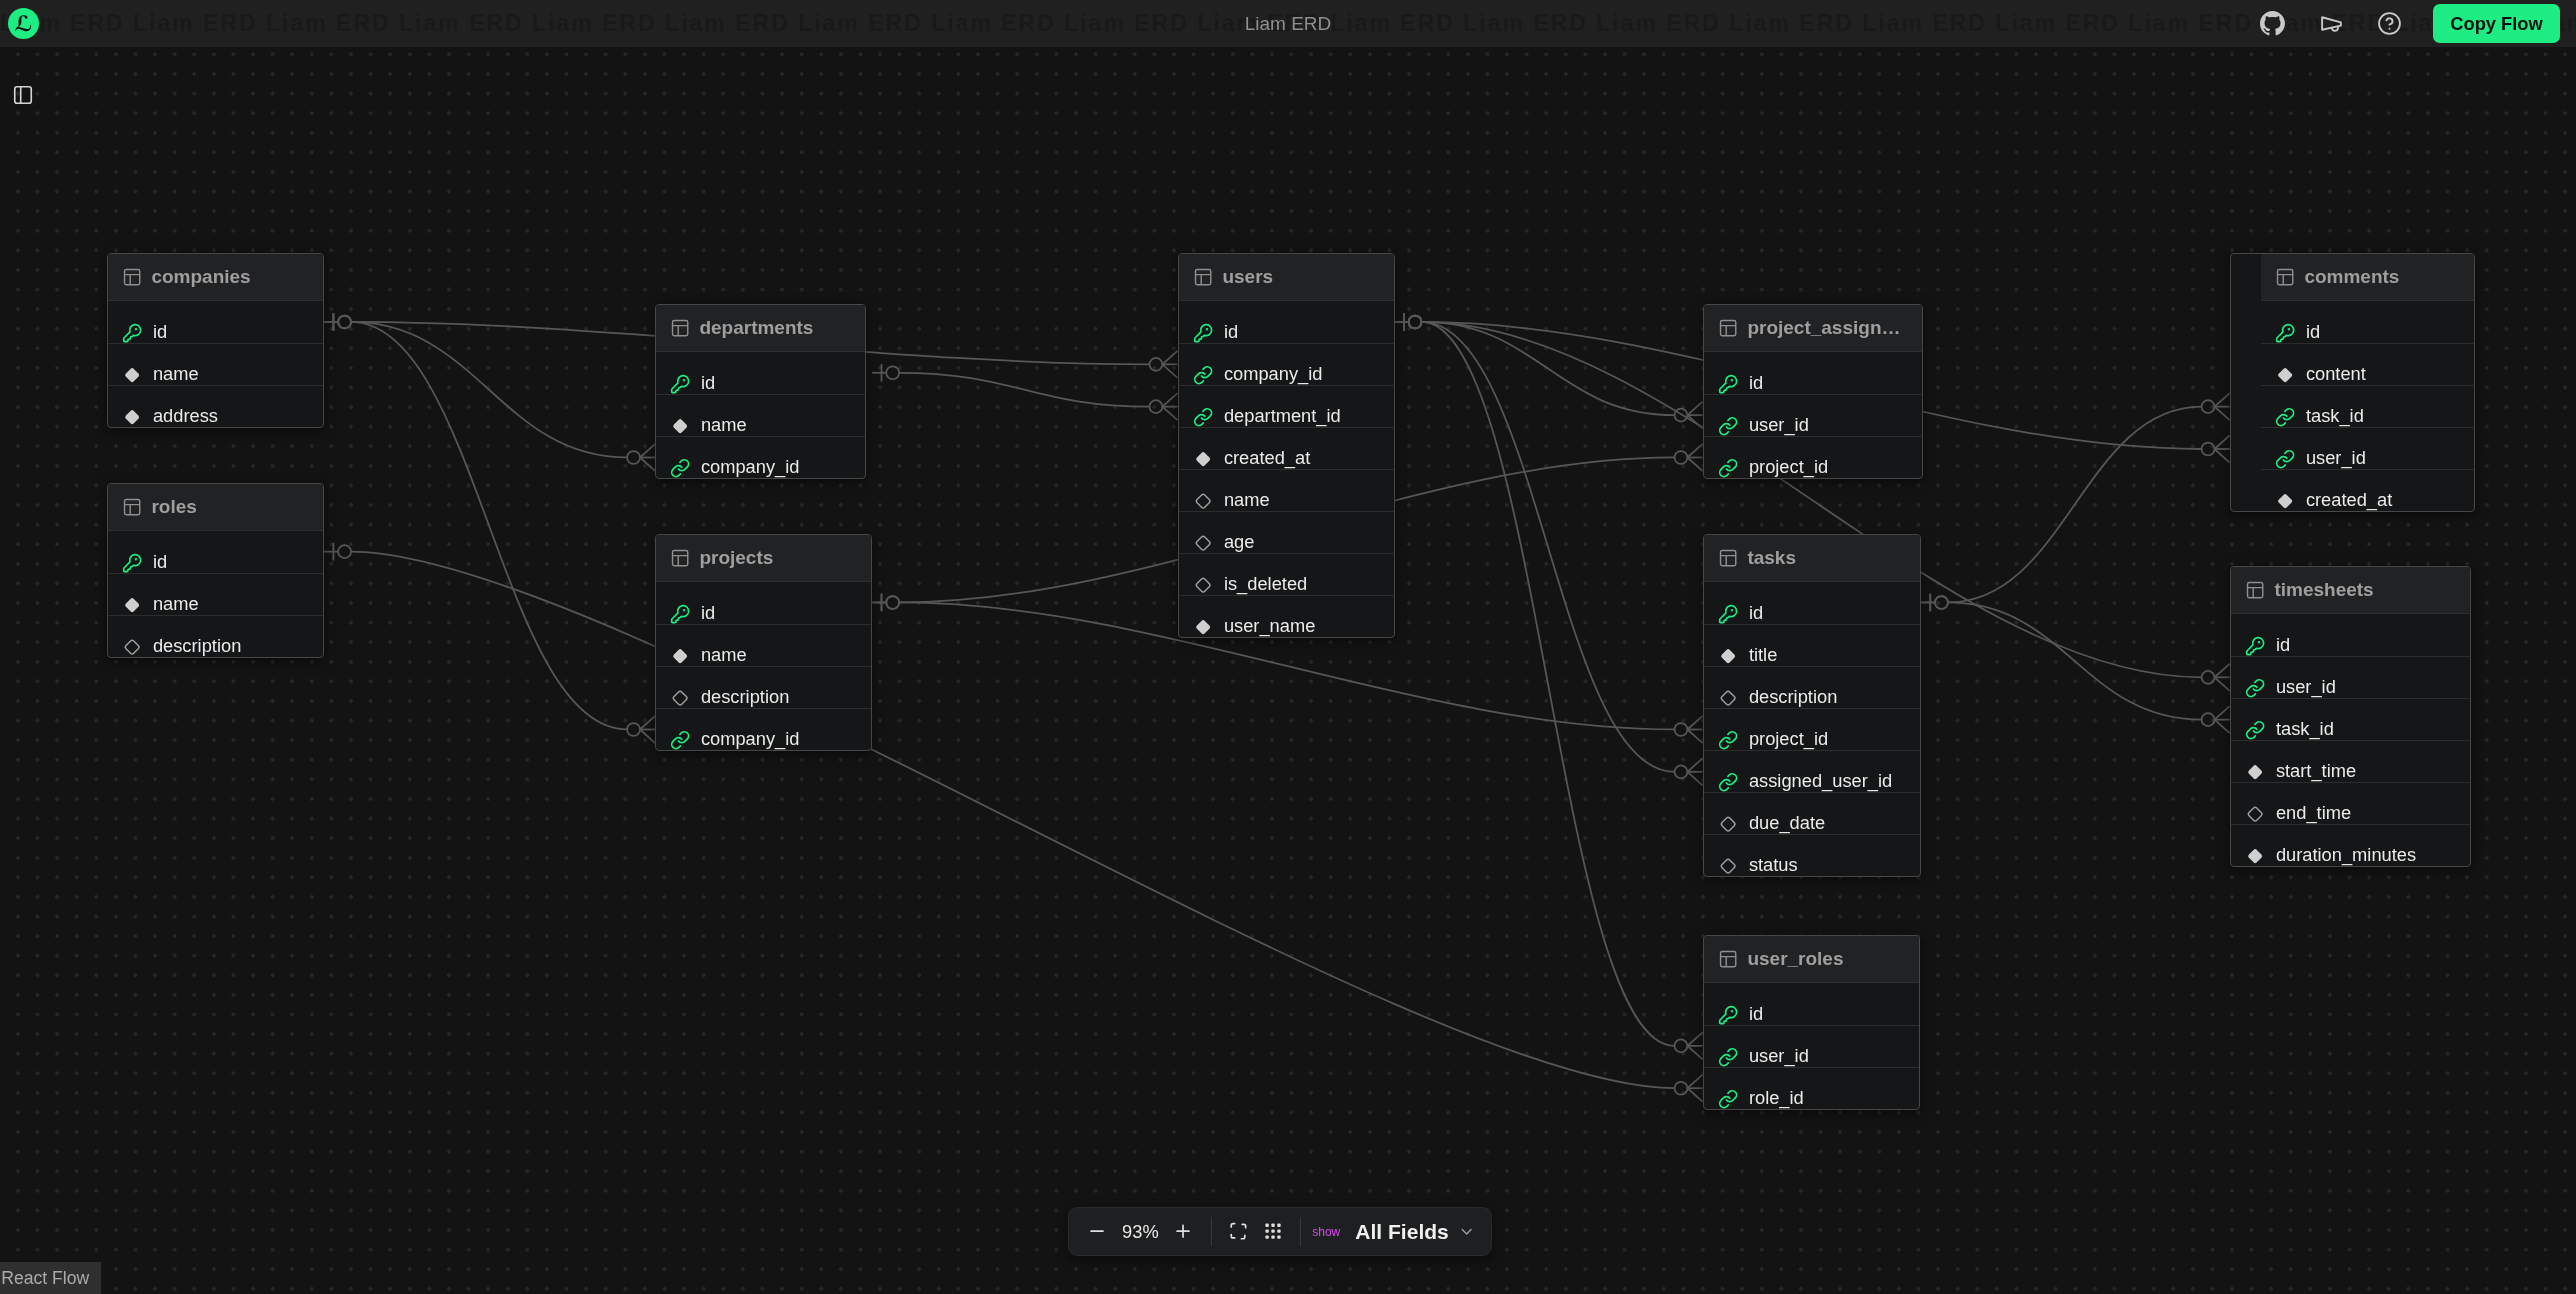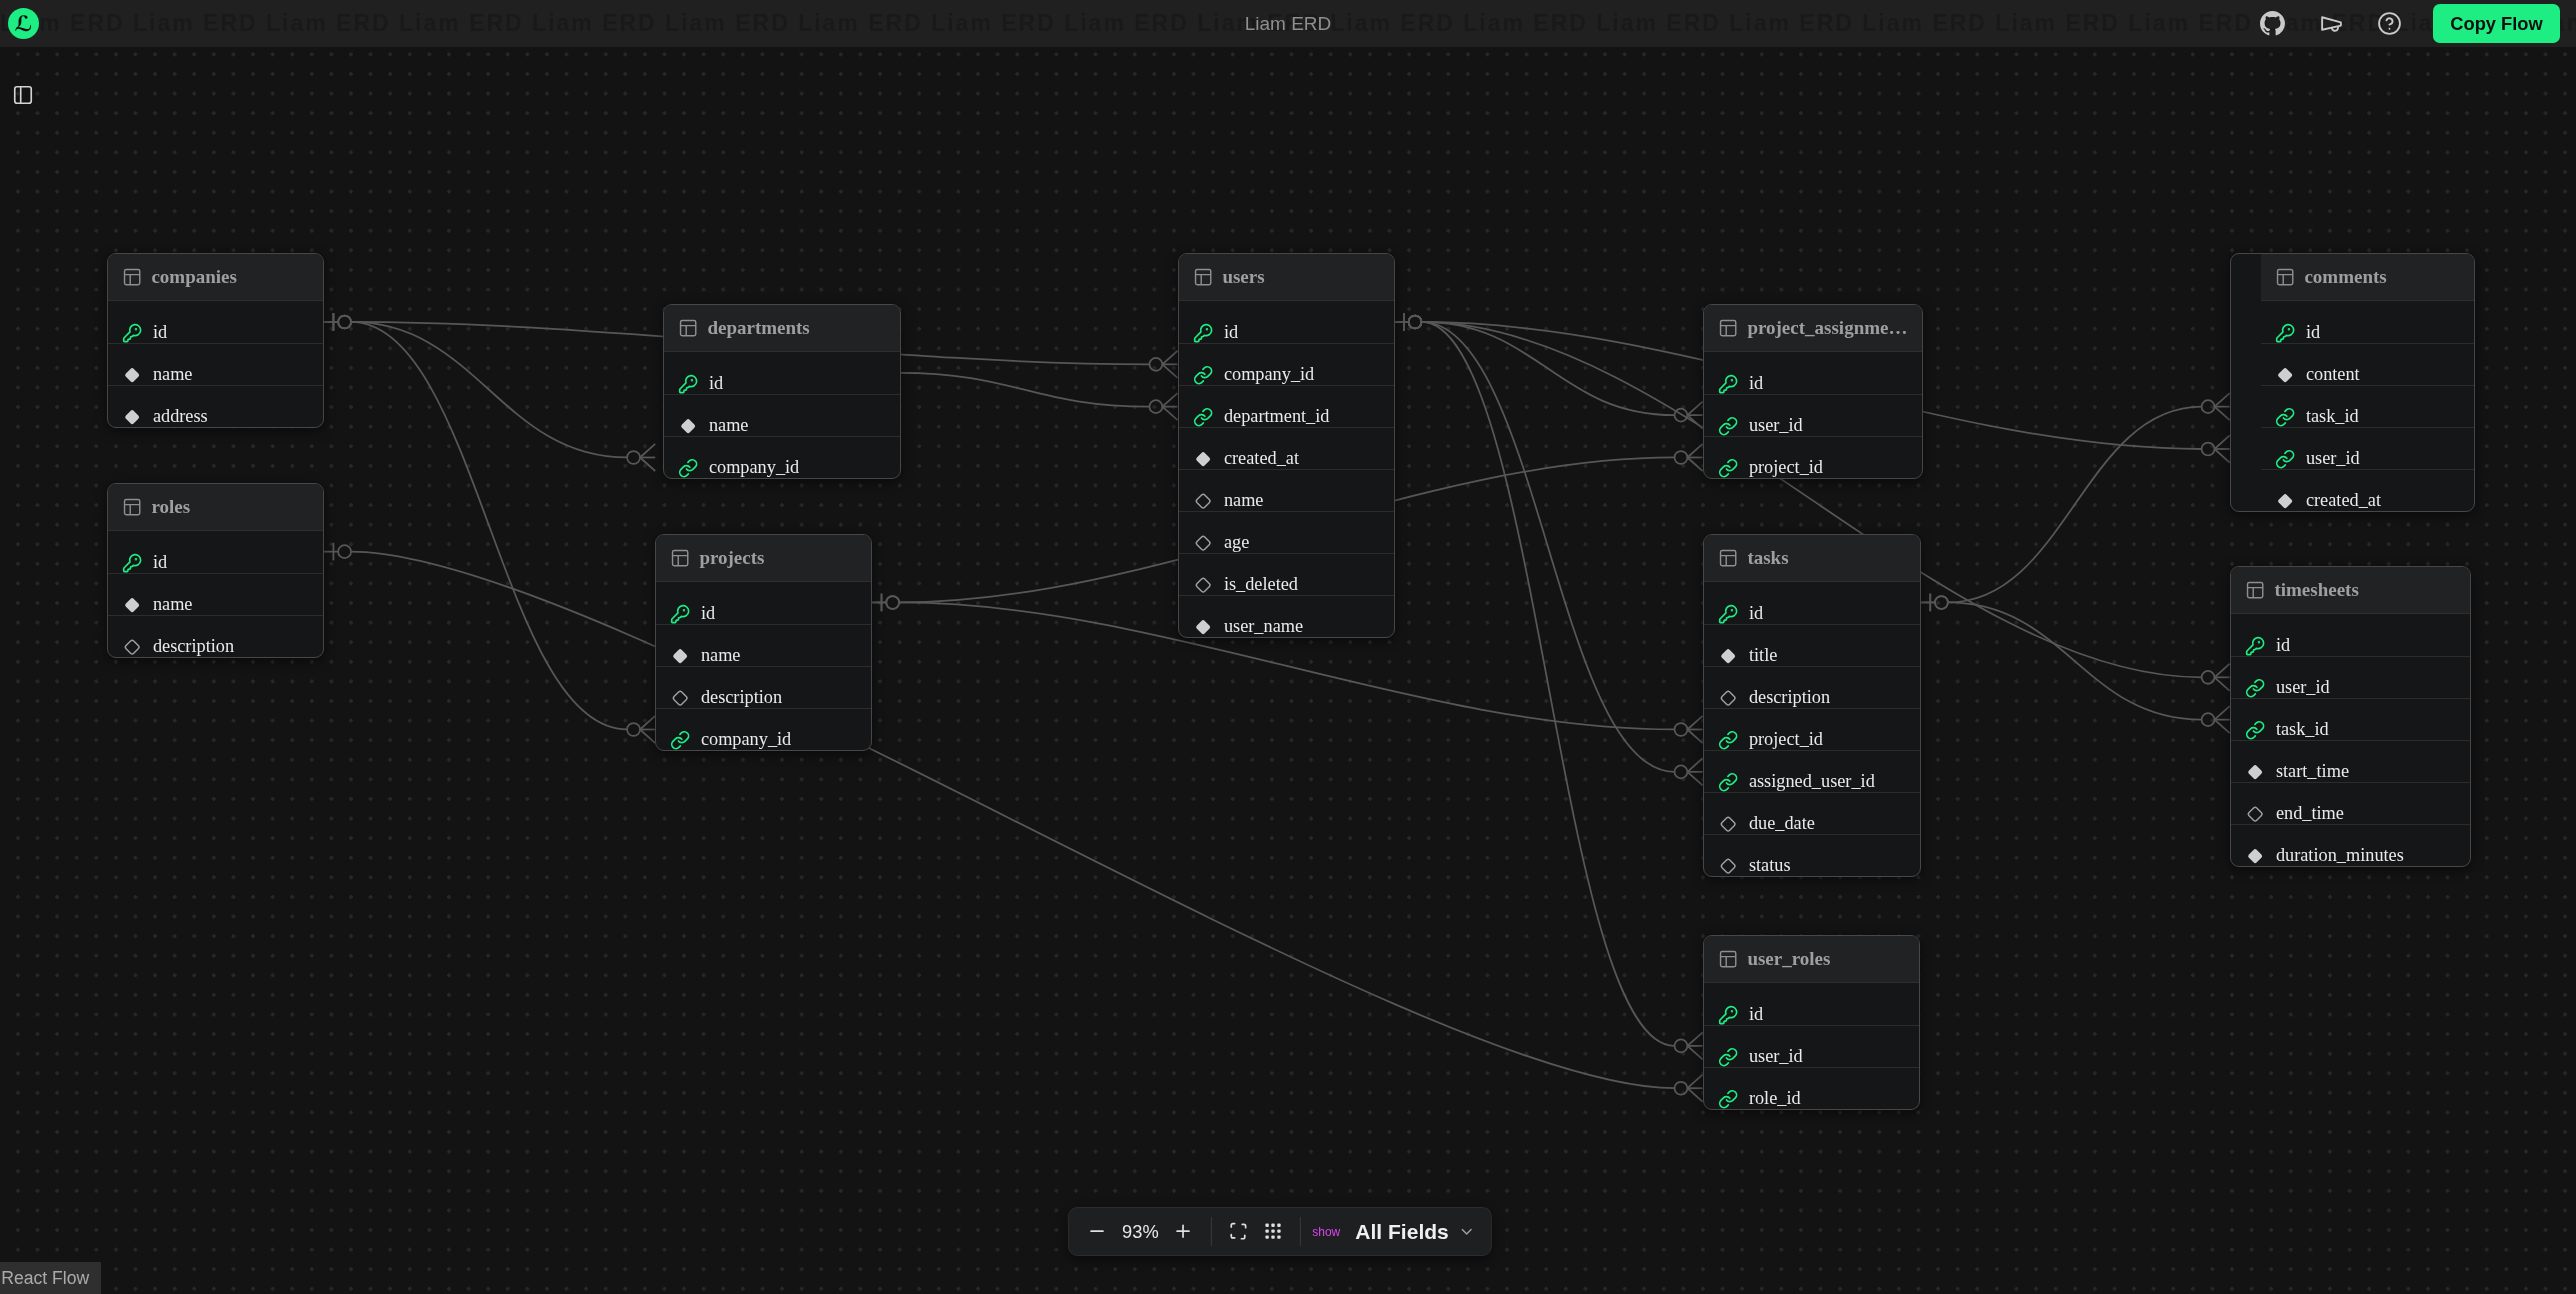"companies" .node { border-radius: 9px -> 4px; font-family: Liberation Serif, serif -> none }
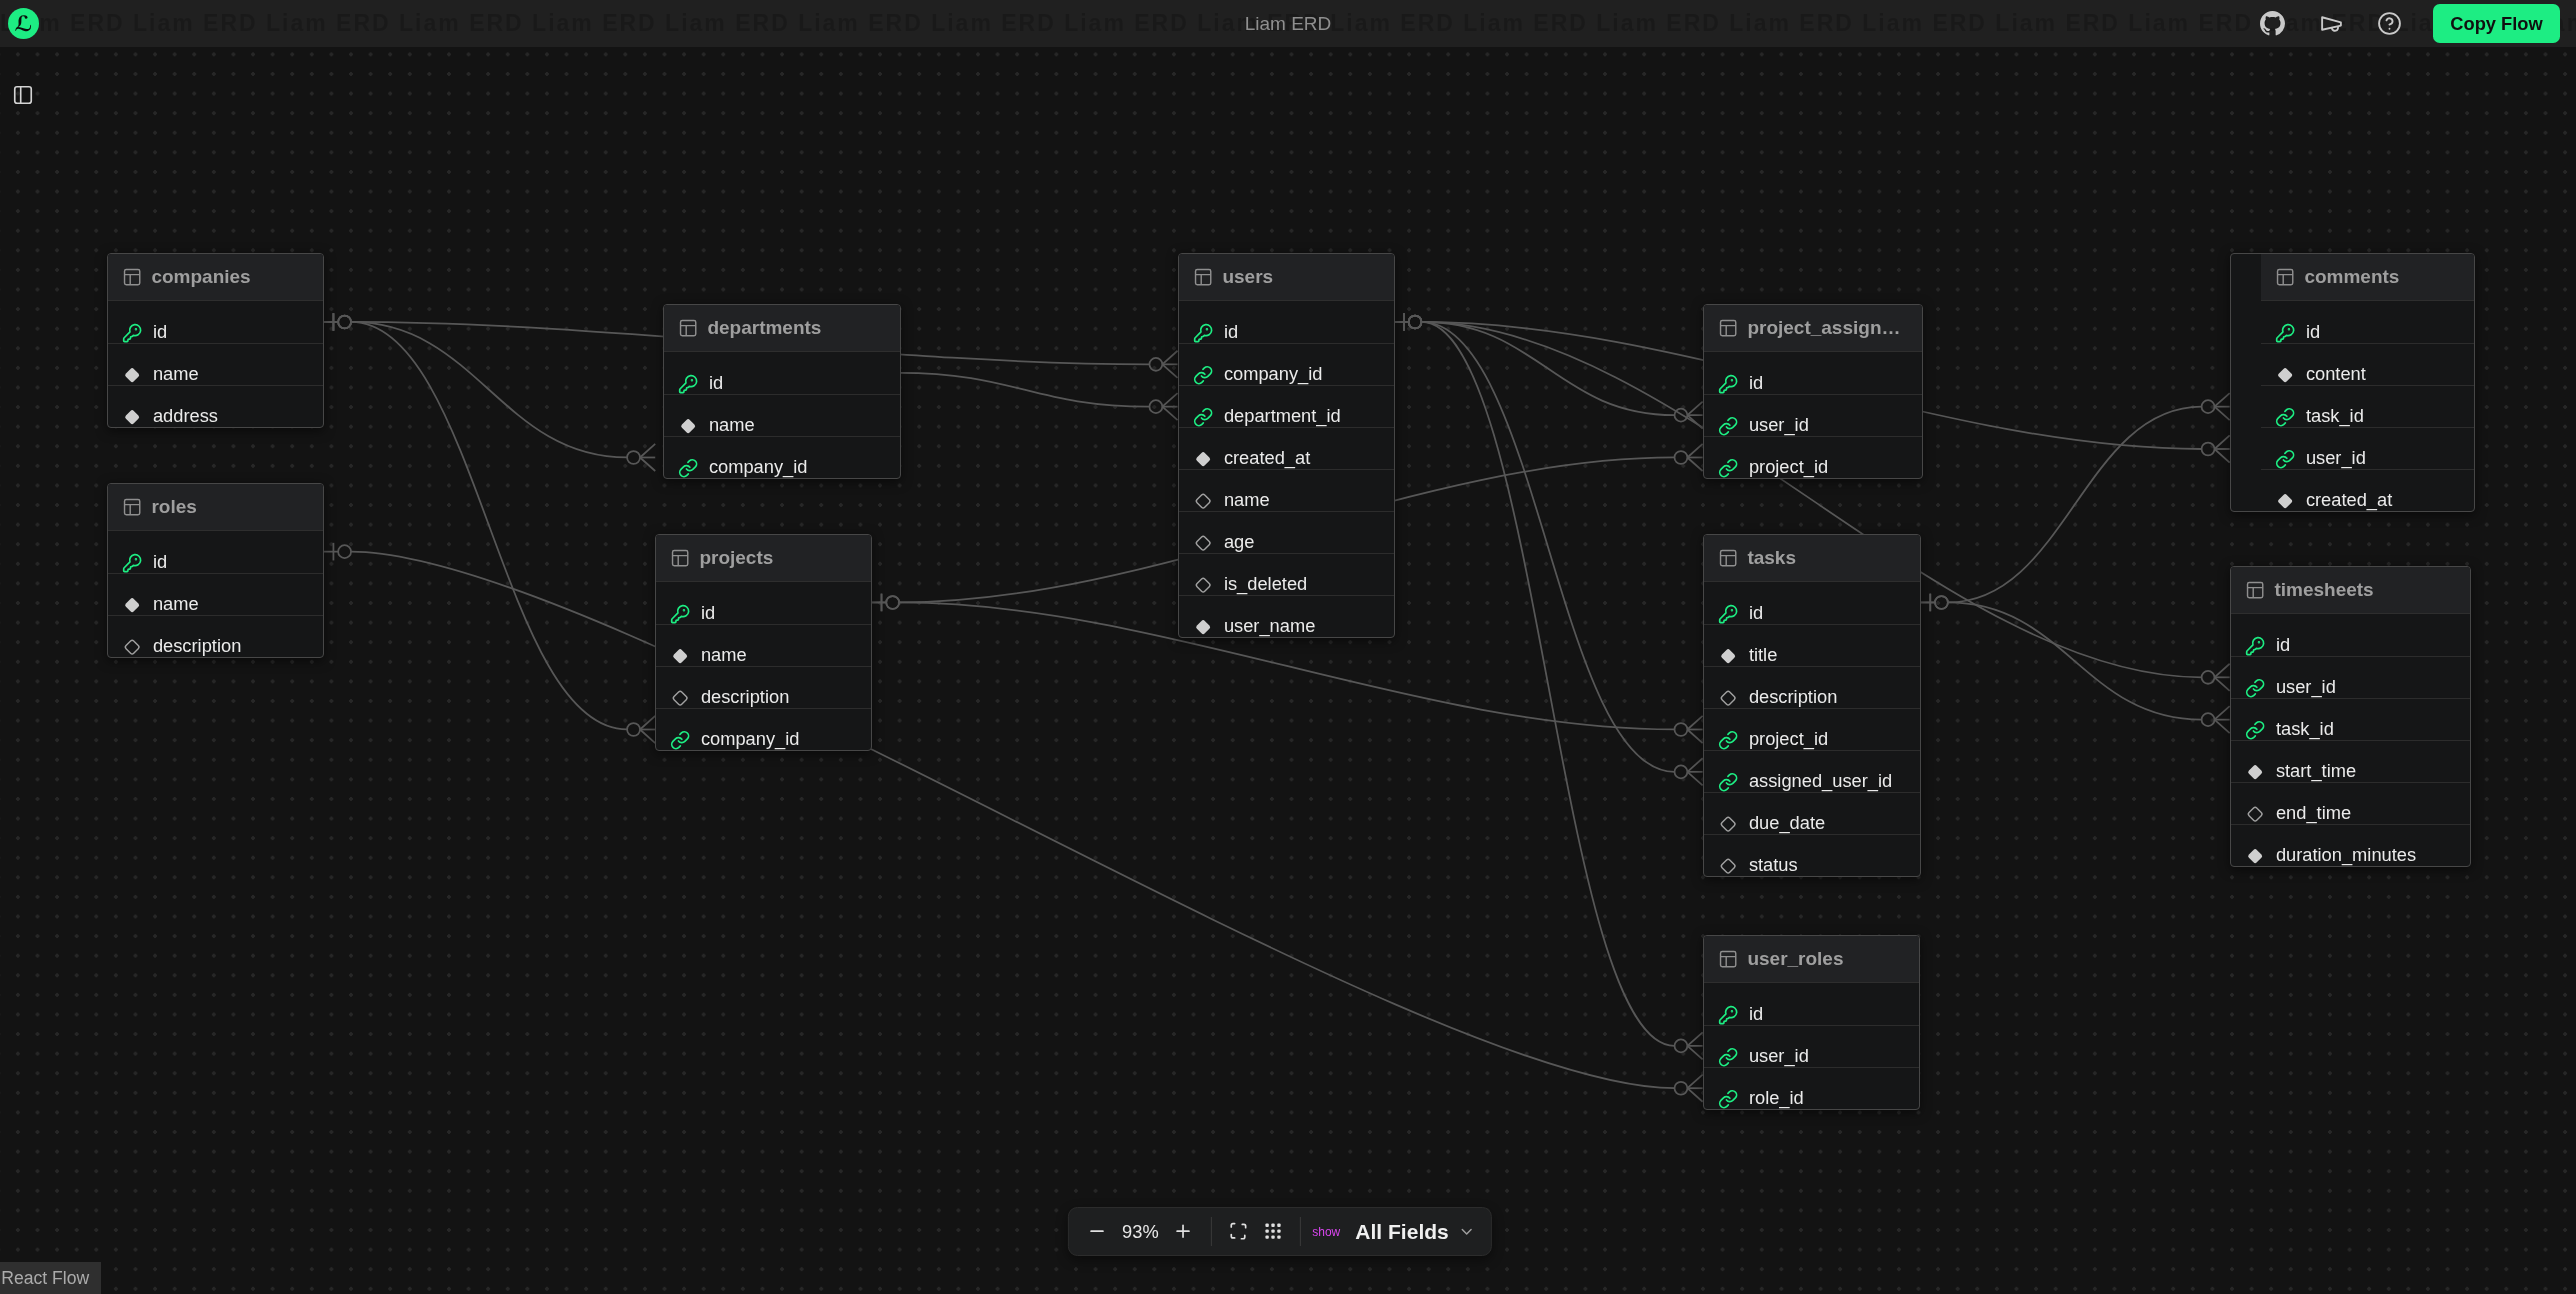"departments" div.node { margin-left: 8px -> none; width: 238px -> 211px }
